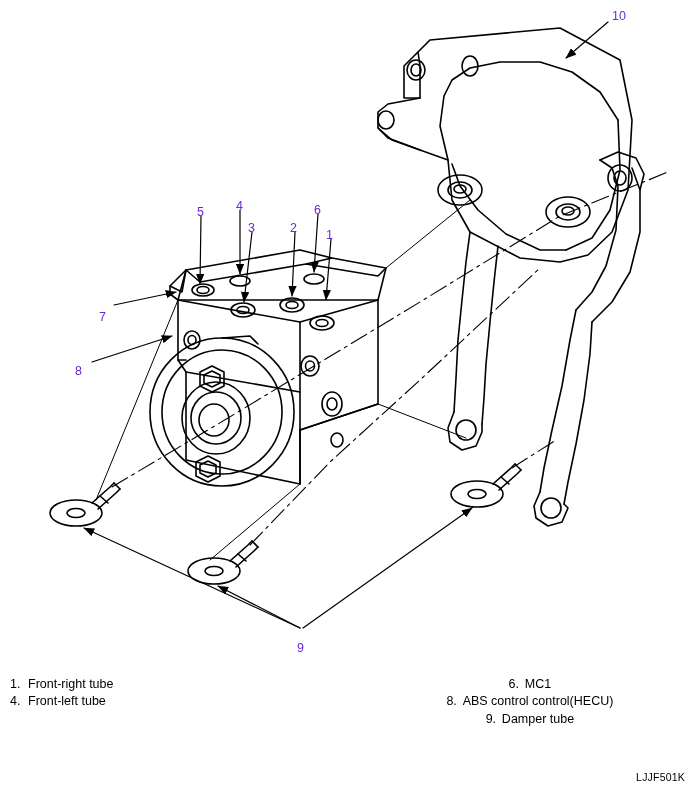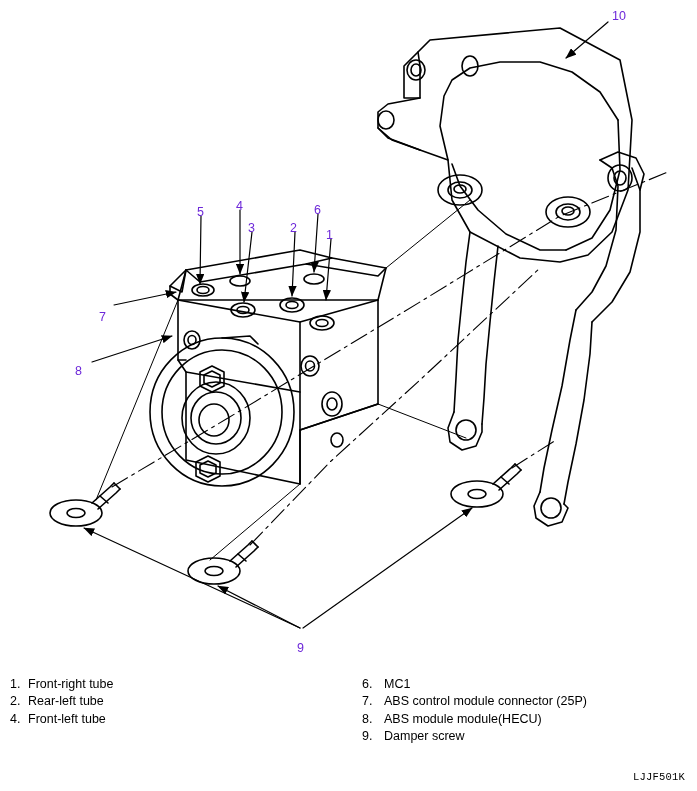"6. MC1" .legend-col.right { text-align: none -> center }
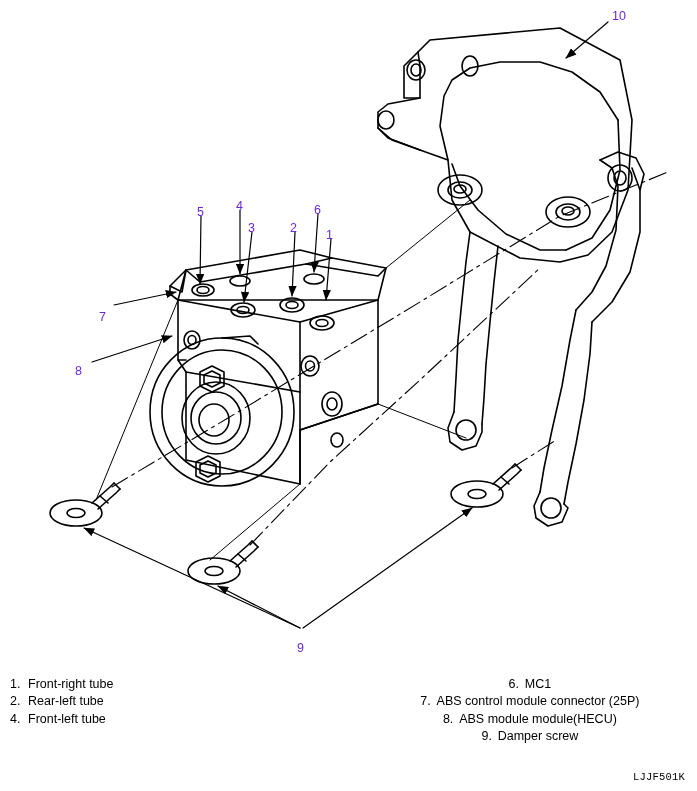"2. Rear-left tube" div.legend-item { html: <div><span>2.</span><span>Rear-left tube</span></div> -> none }
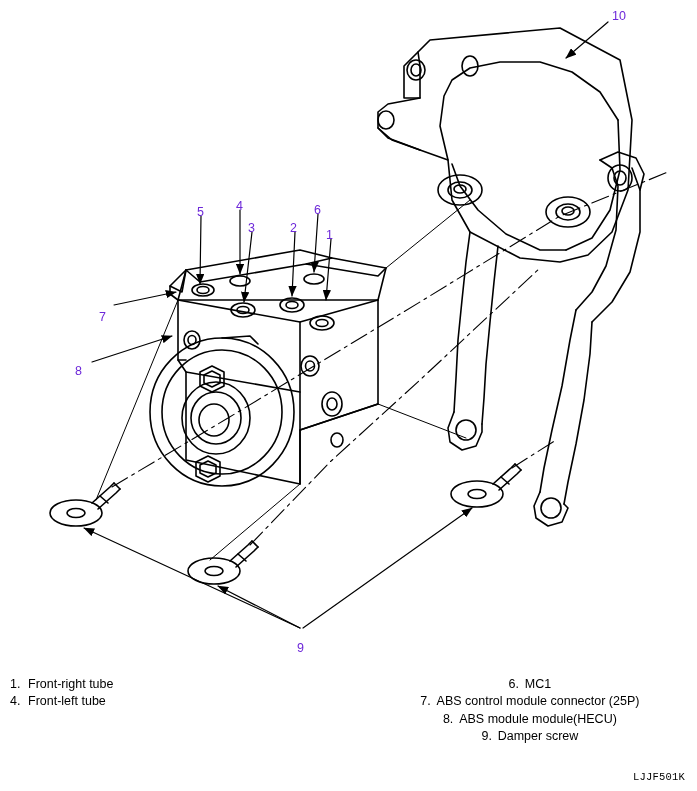"7. ABS control module connector" div.legend-item { html: <div><span>7.</span><span>ABS control module connector (25P)</span></div> -> none }
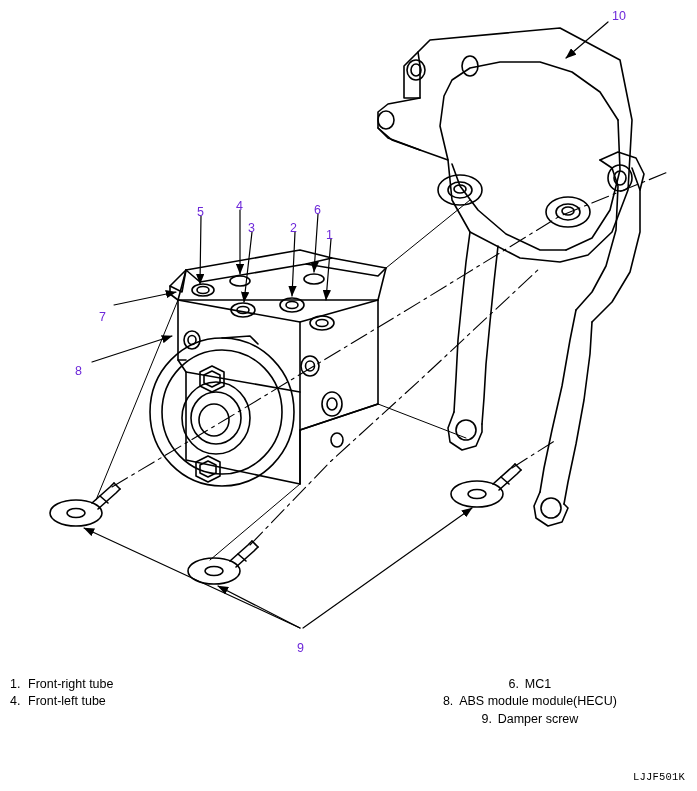"ABS module module(HECU)" span { text: module module -> control control }
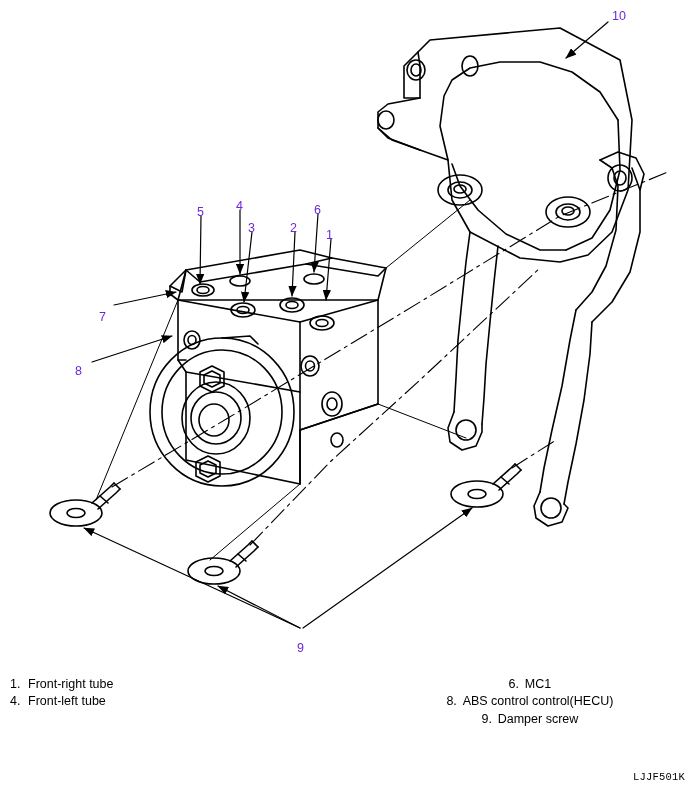"Damper screw" span { text: screw -> tube }
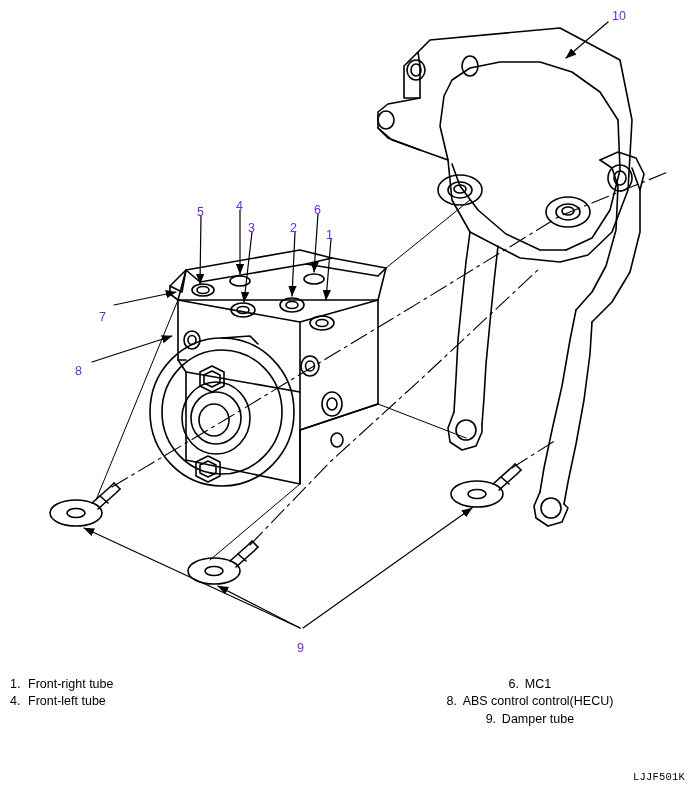"LJJF501K" #figcode { font-family: Liberation Mono, monospace -> none }
